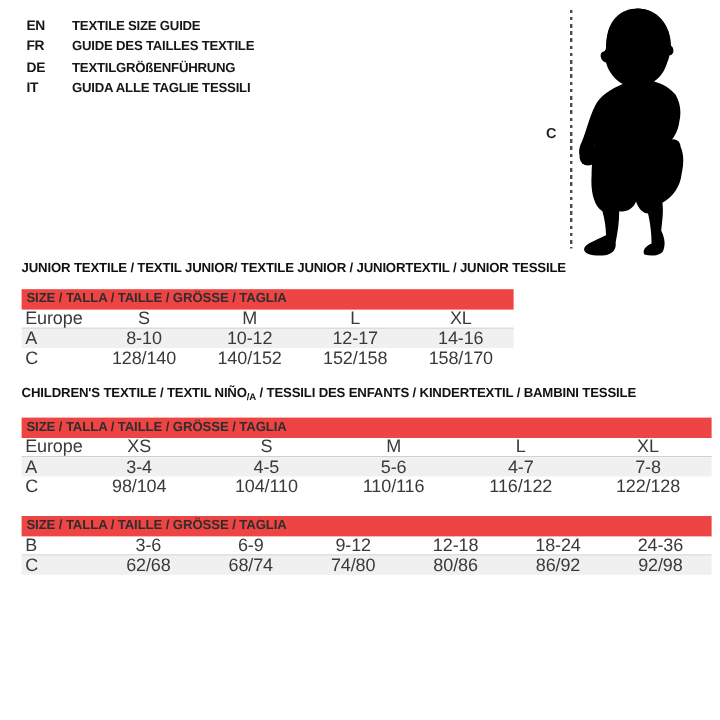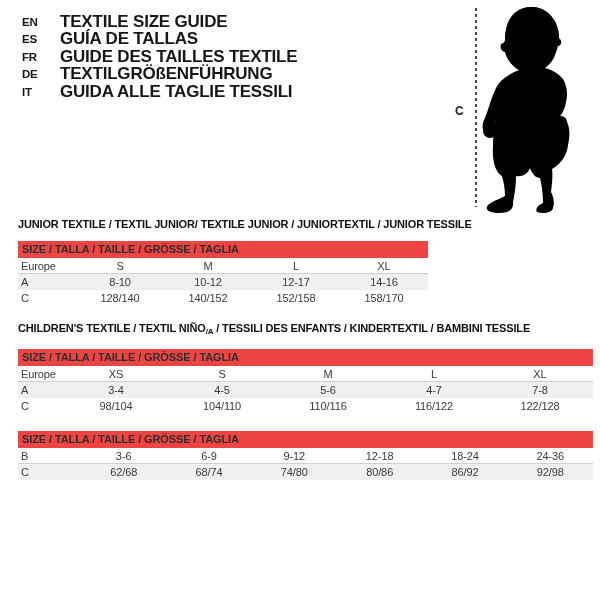"TEXTILE SIZE GUIDE" .lang-label { font-size: 17px -> 11px }
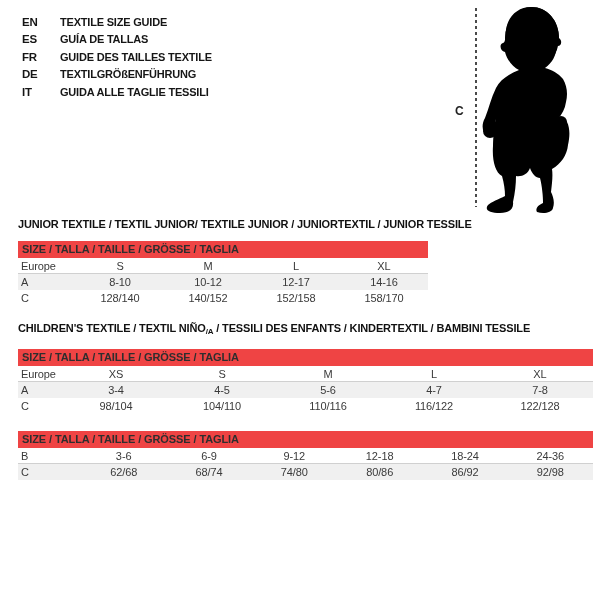"ES" div.lang-row { html: <div> <span>ES</span> <span>GUÍA DE TALLAS</span> </div> -> none }
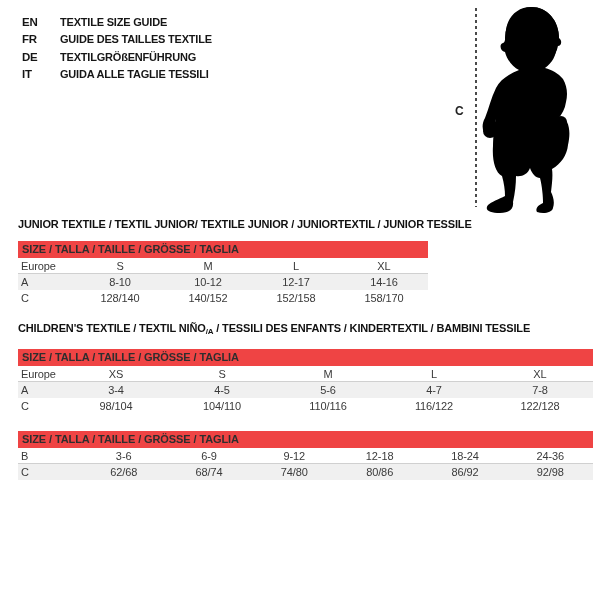"Europe" .t-row { font-size: 11px -> 15px }
